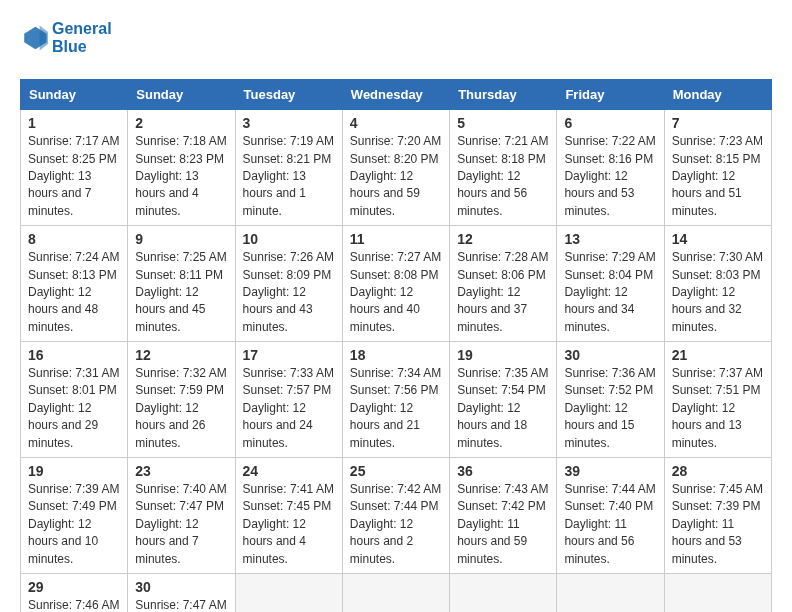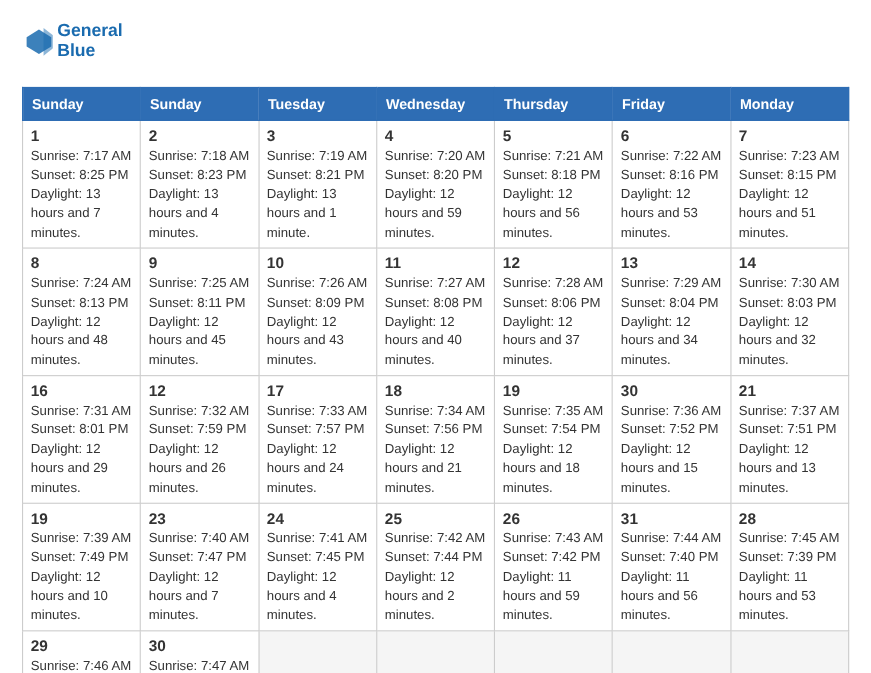"26" span.day-number { text: 26 -> 36 }
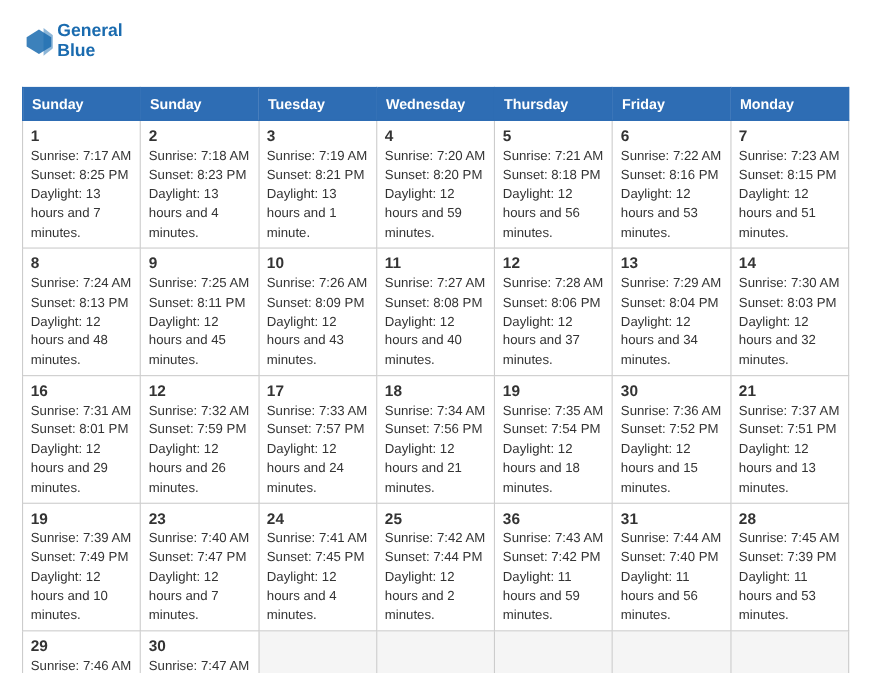"31" span.day-number { text: 31 -> 39 }
